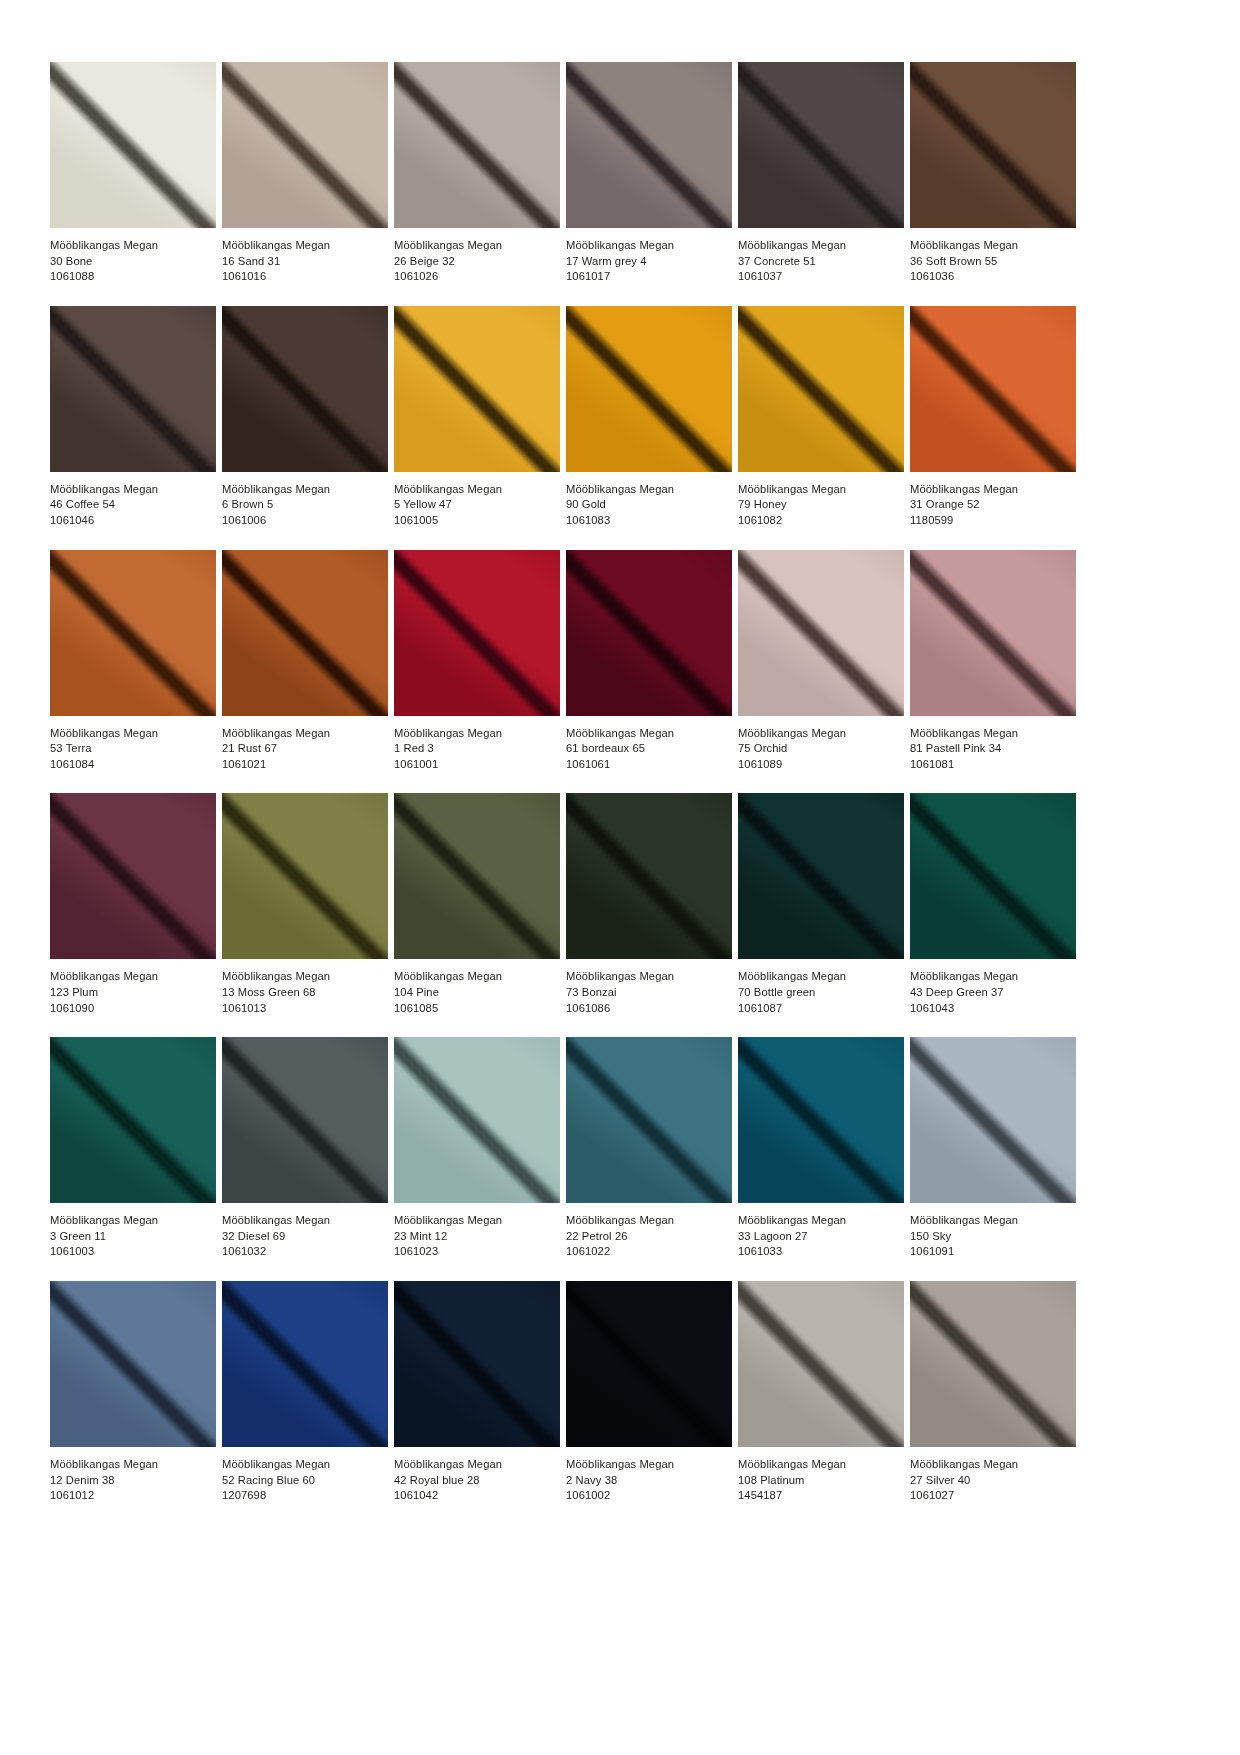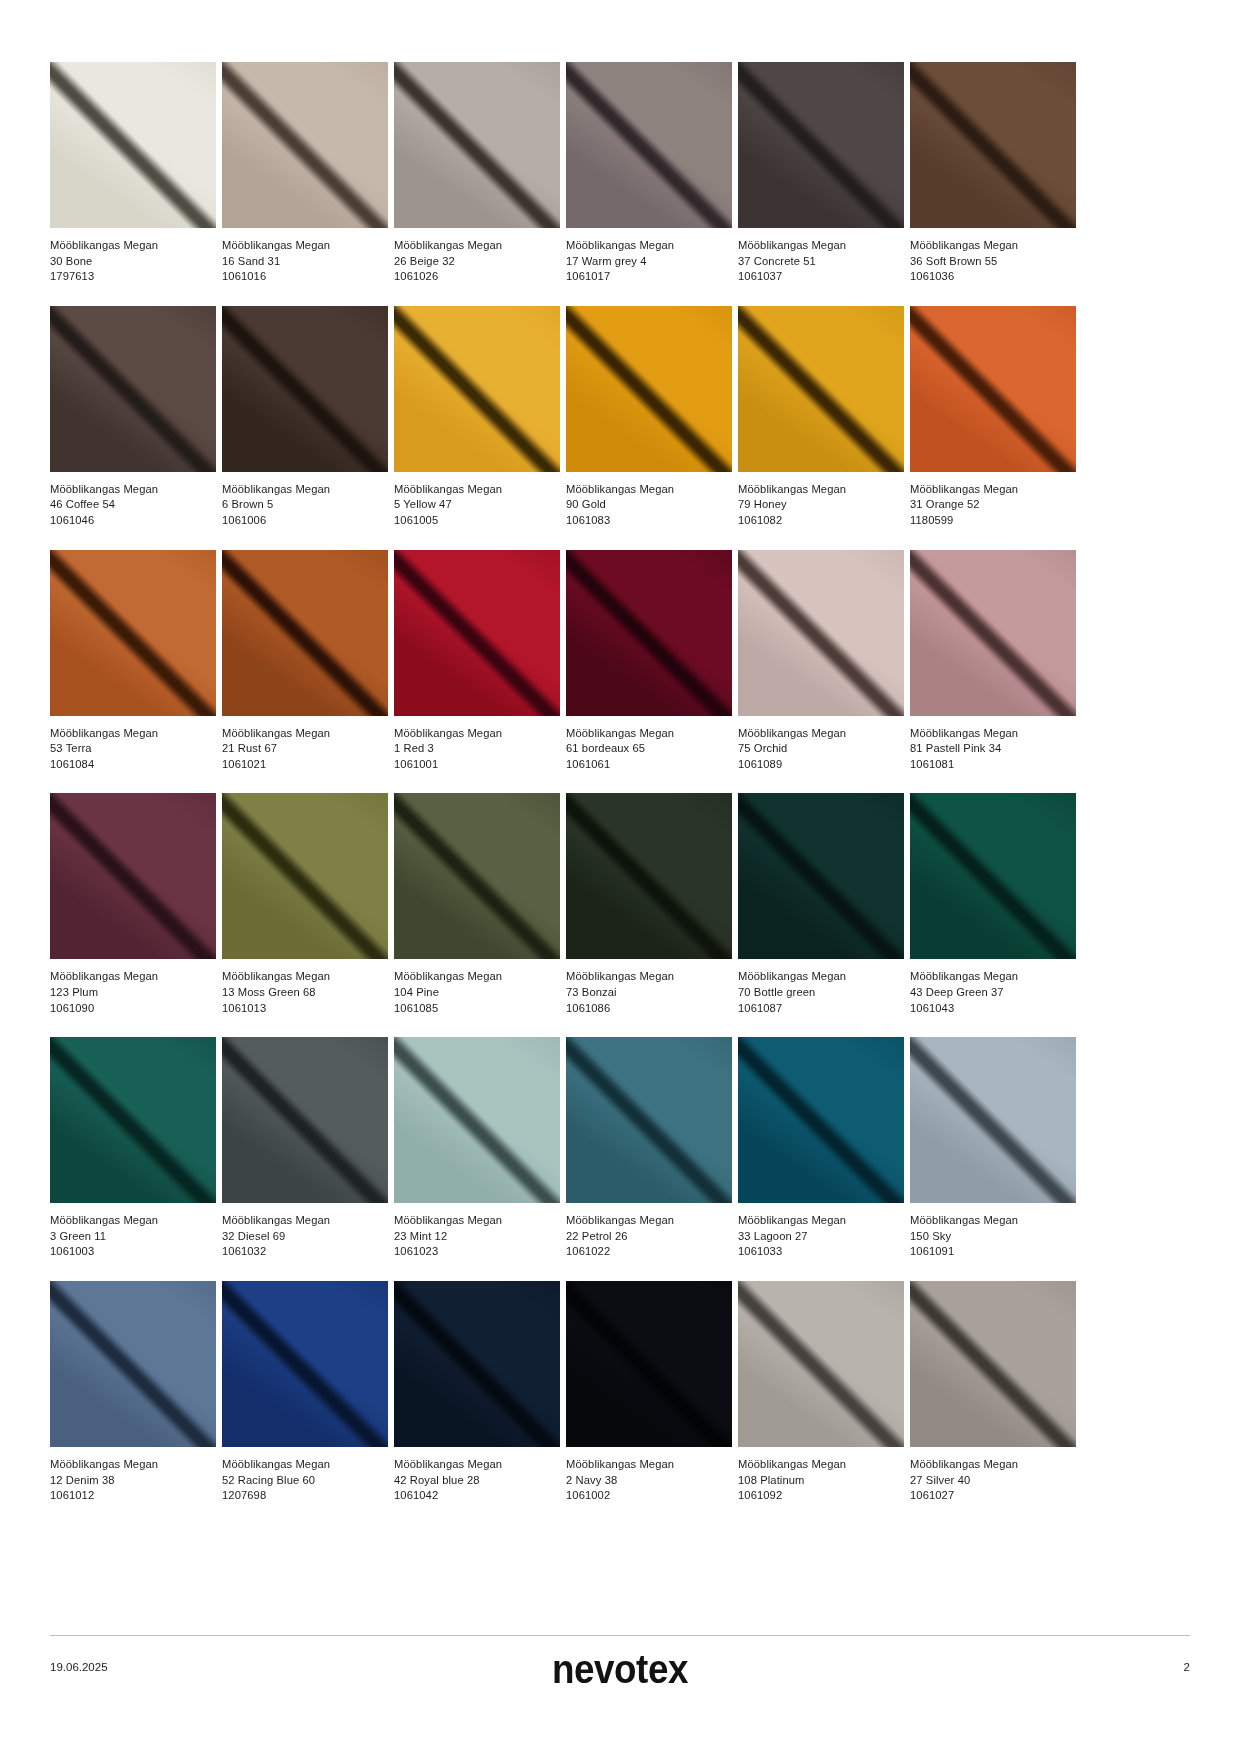"1797613" span.line { text: 1797613 -> 1061088 }
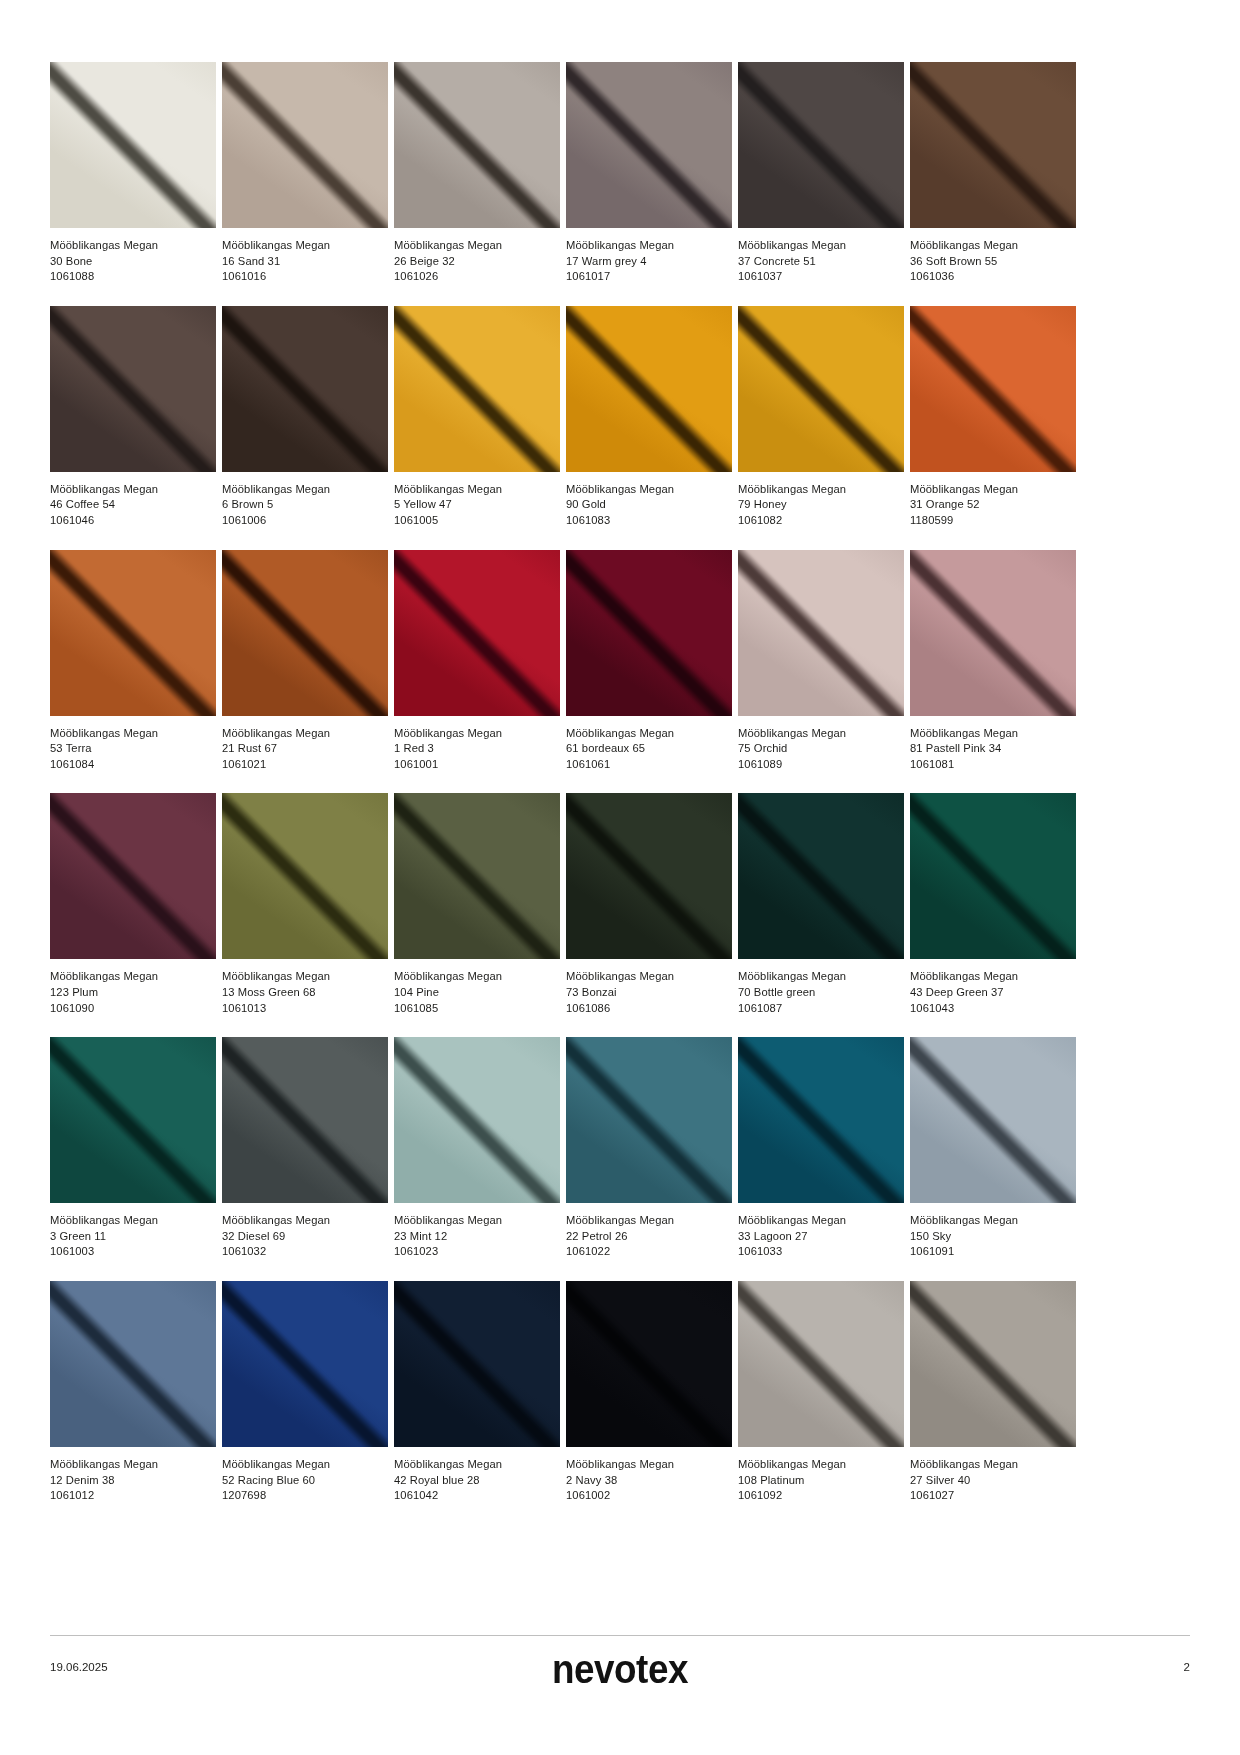"1061092" span.line { text: 1061092 -> 1454187 }
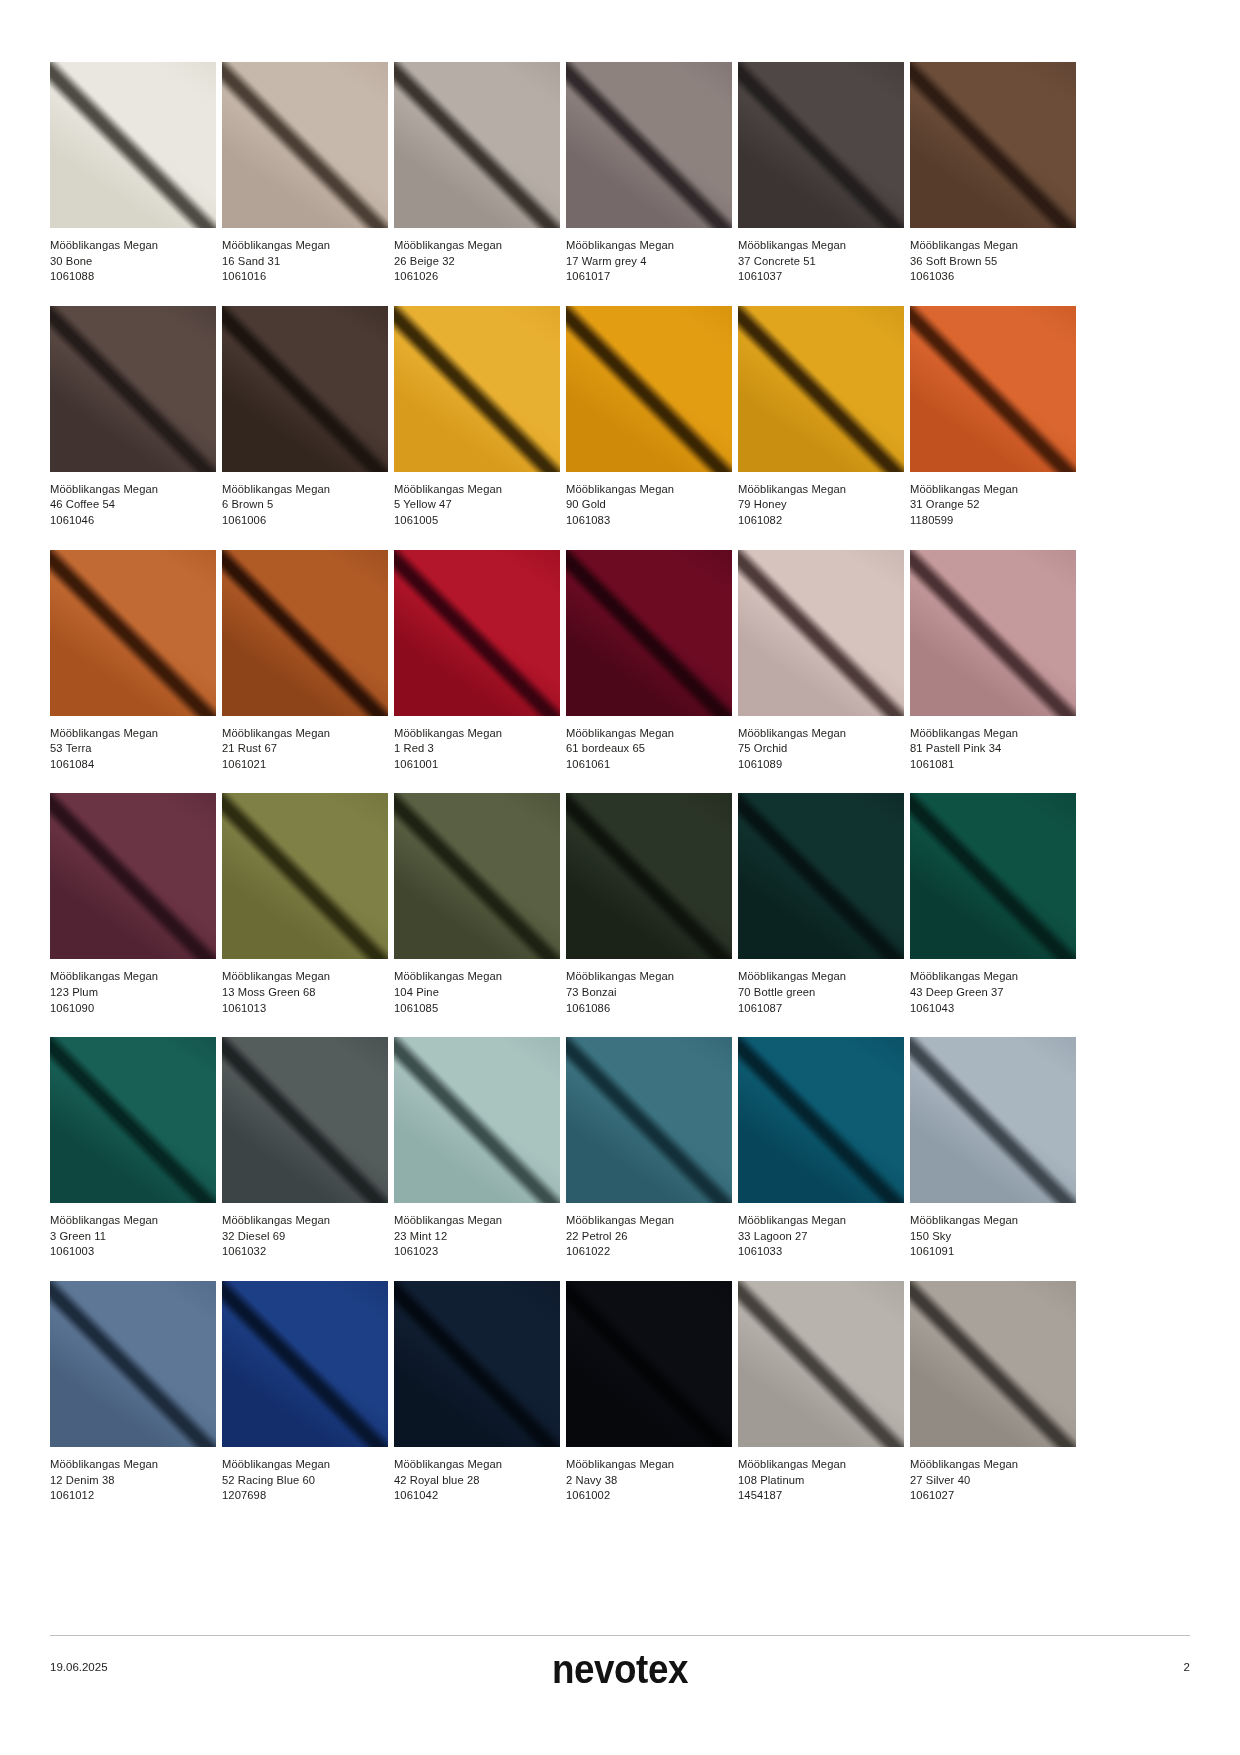"19.06.2025" div.footer { html: <div> <div></div> <div>19.06.2025</div> <div>nevotex</div> <div>2</div> </div> -> none }
